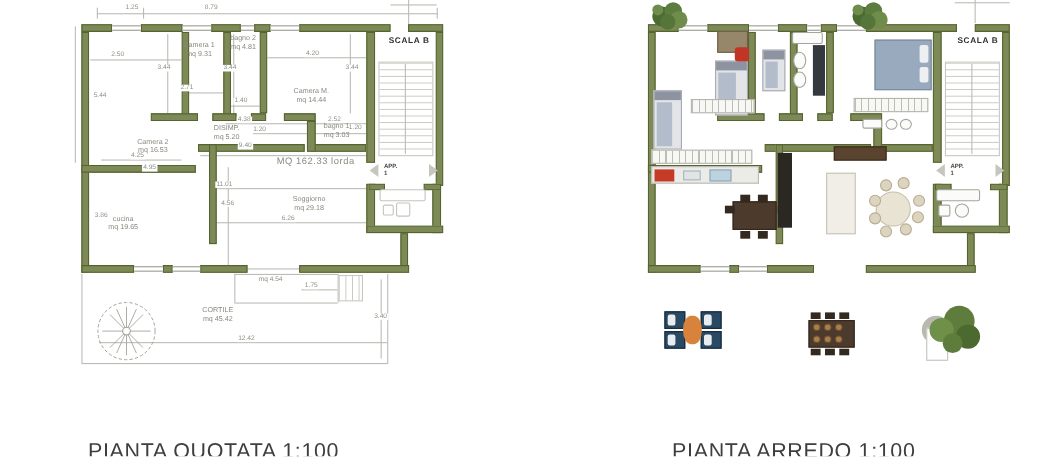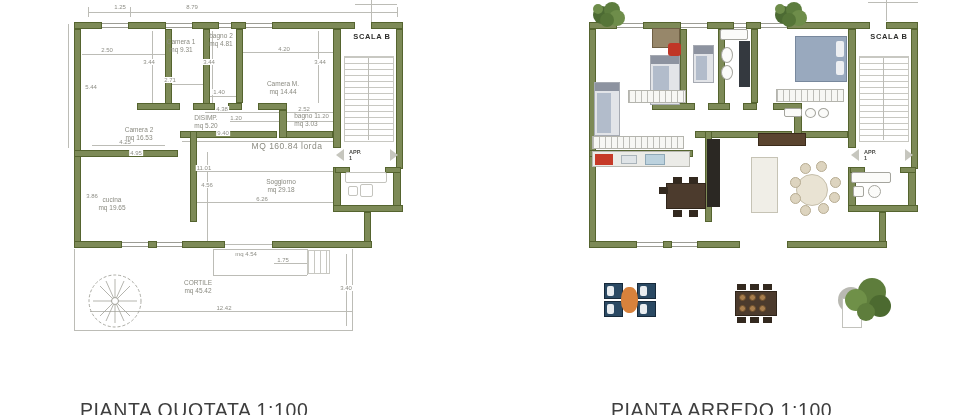"MQ 160.84 lorda" div.total { text: 160.84 -> 162.33 }
